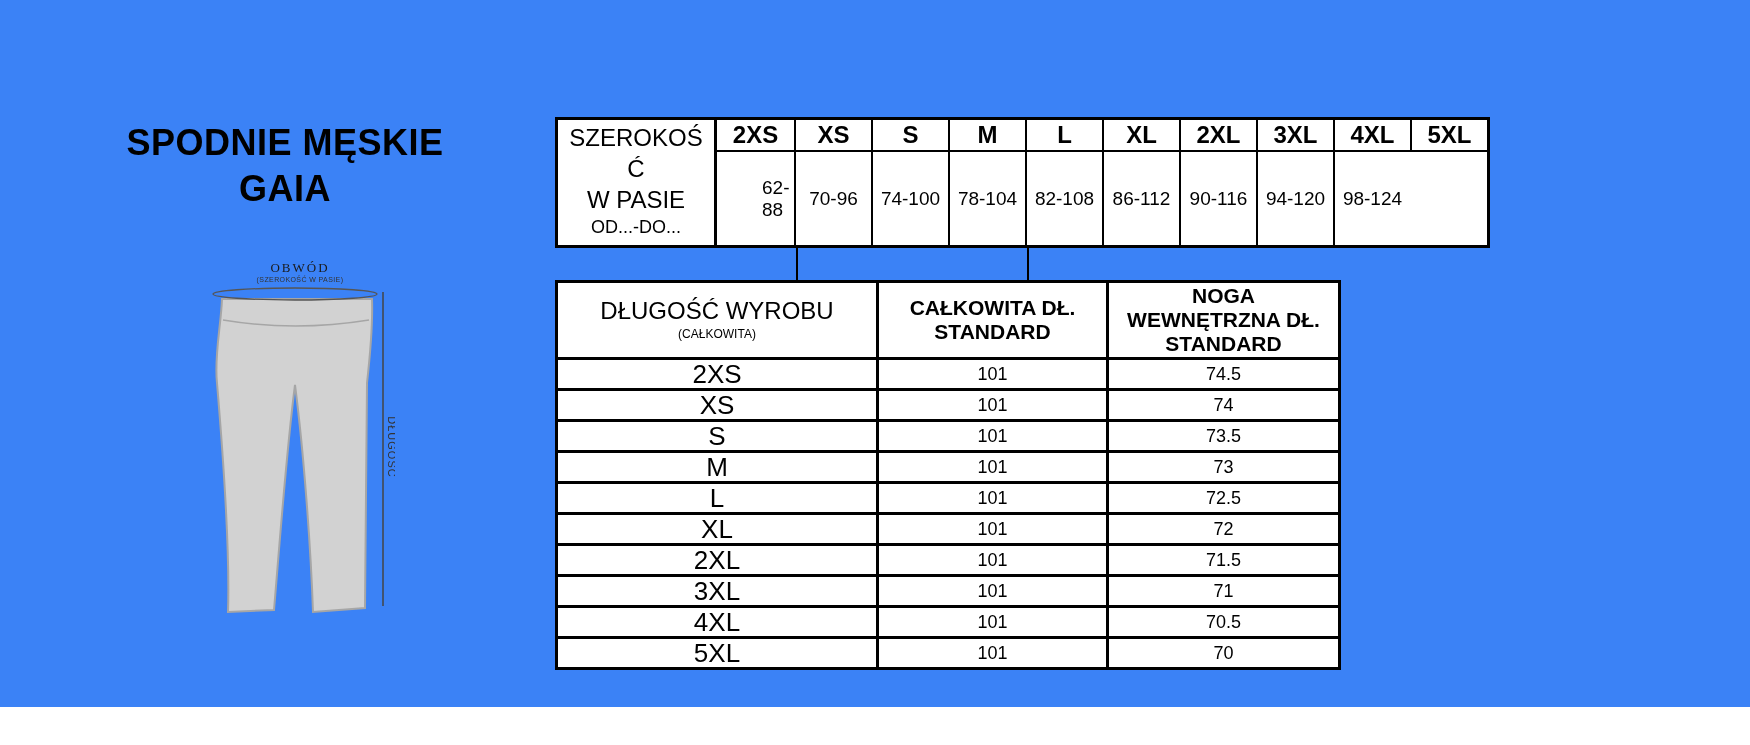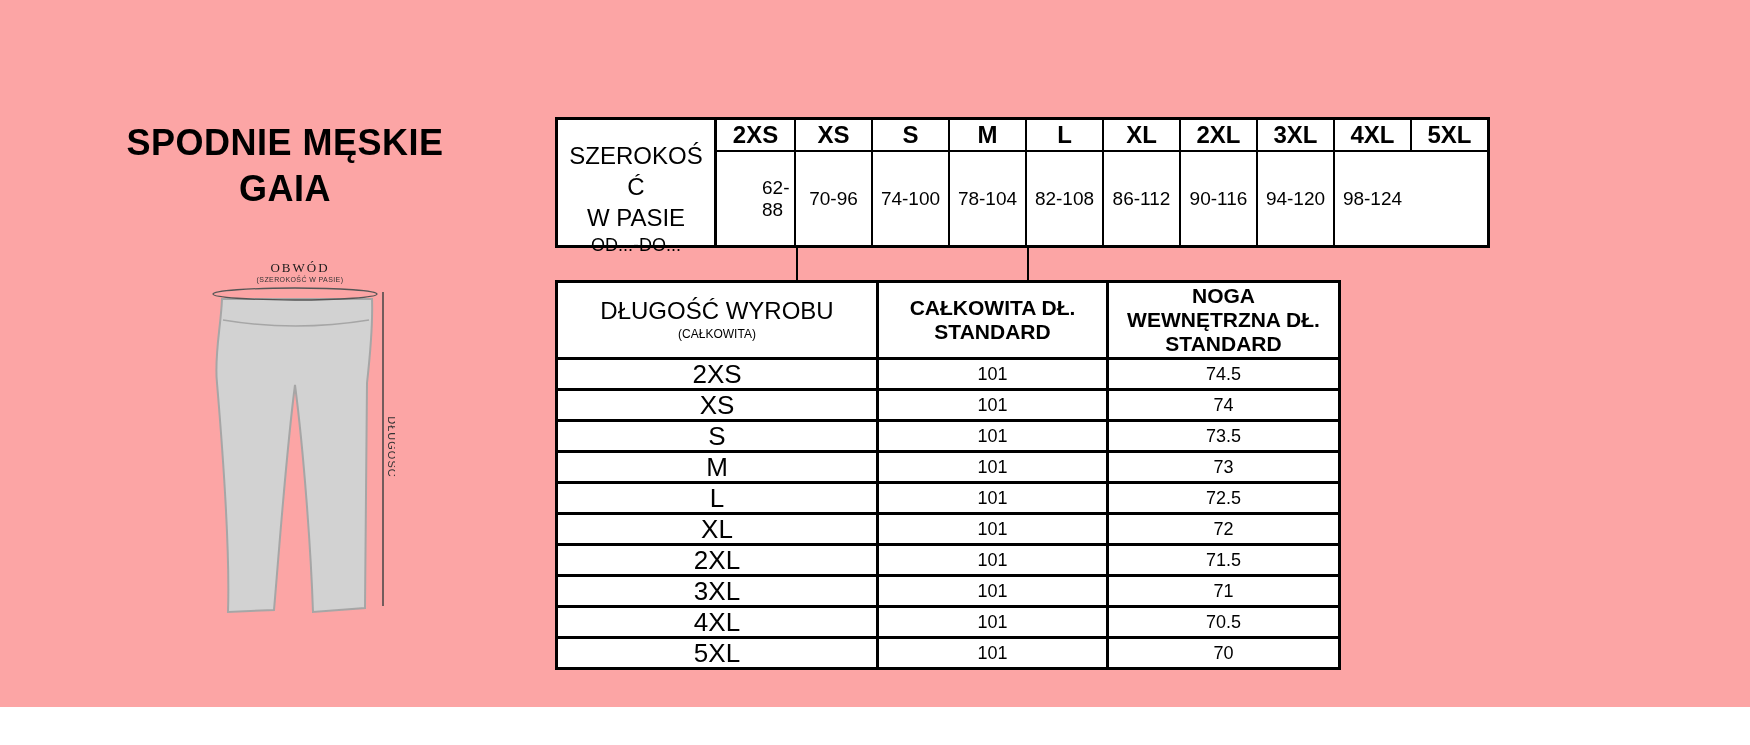"SPODNIE MĘSKIE" .canvas { background: #fca5a5 -> #3b82f6 }
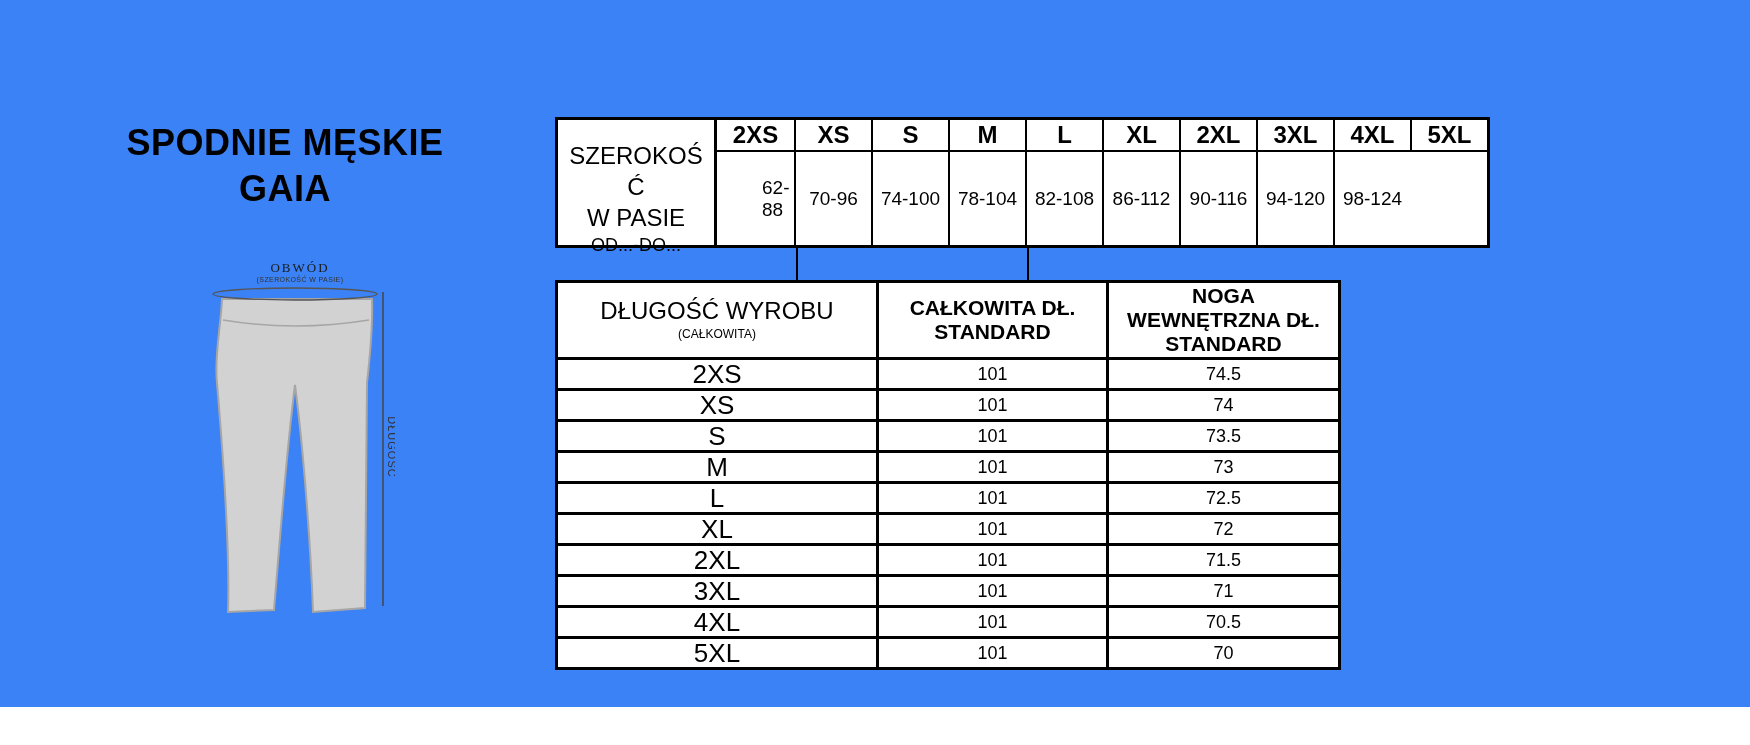"SZEROKOŚ" .wt-head { padding-top: 20px -> 2px }
